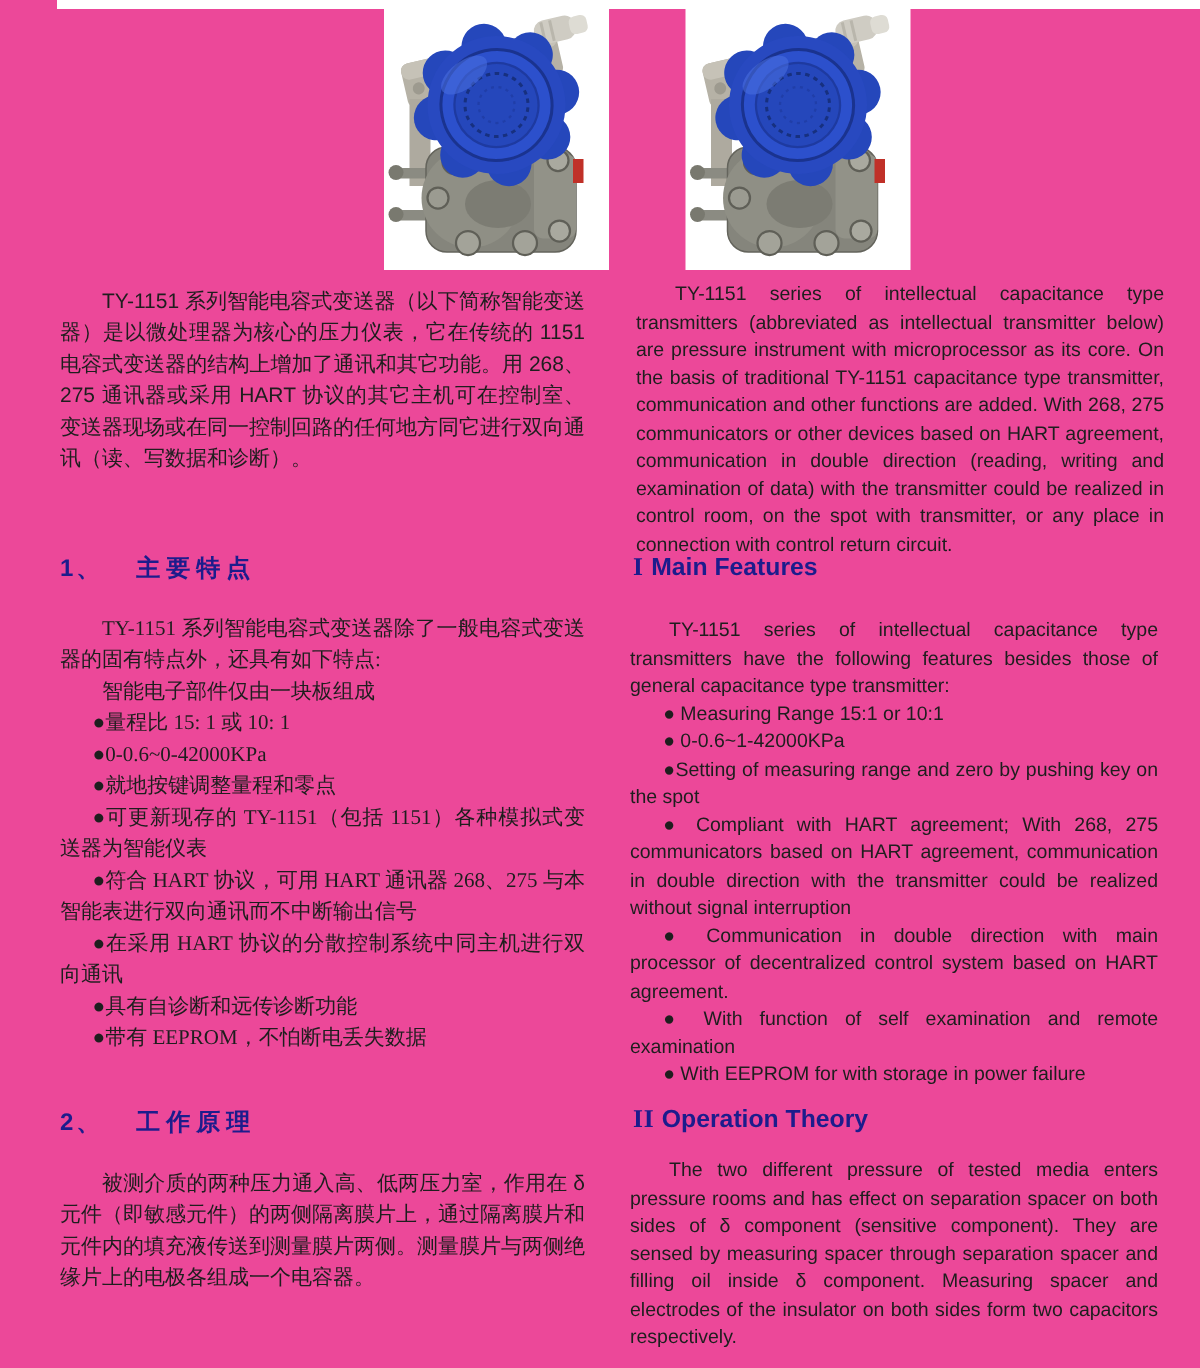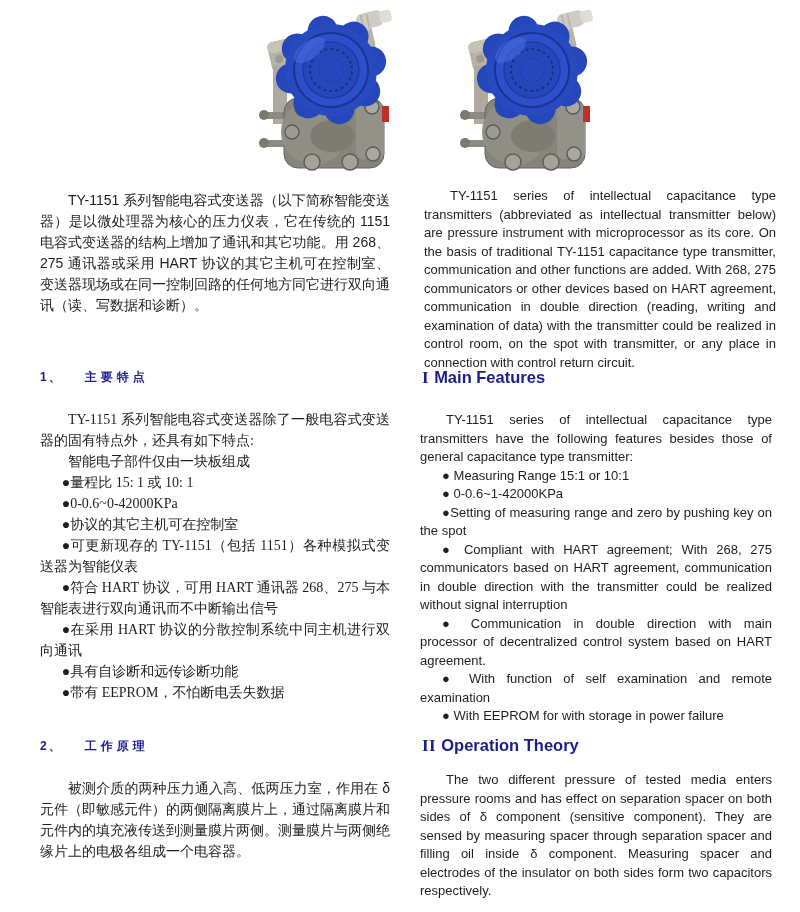"TY-1151" .page { background: #ffffff -> #ec4899 }
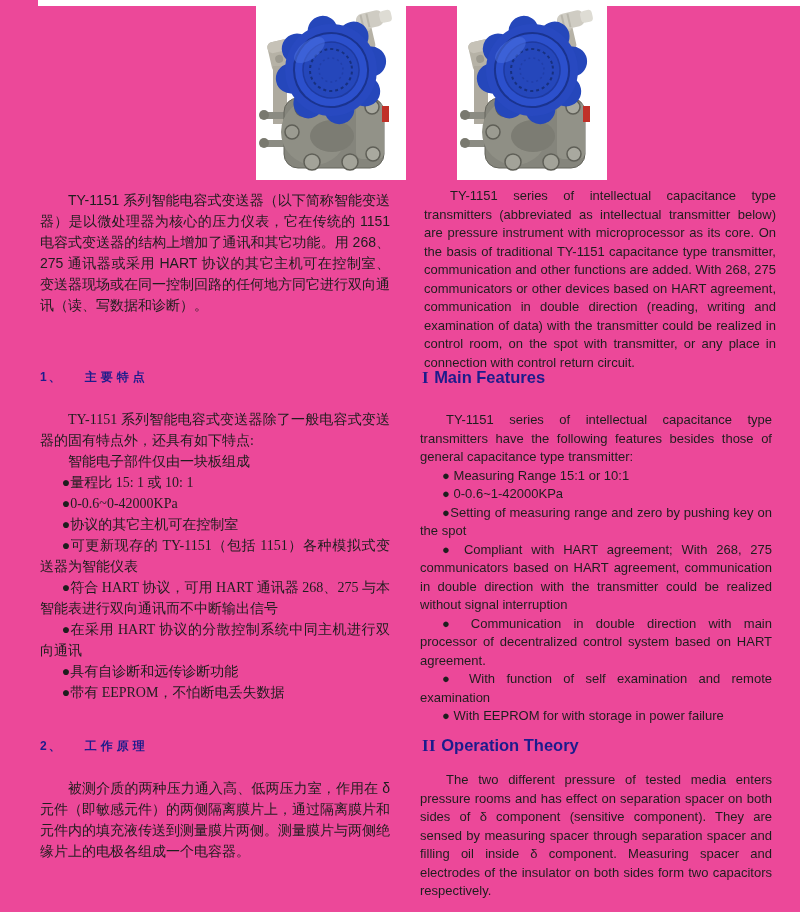"1、 主要特点" .cn-h { font-size: 12px -> 16px }
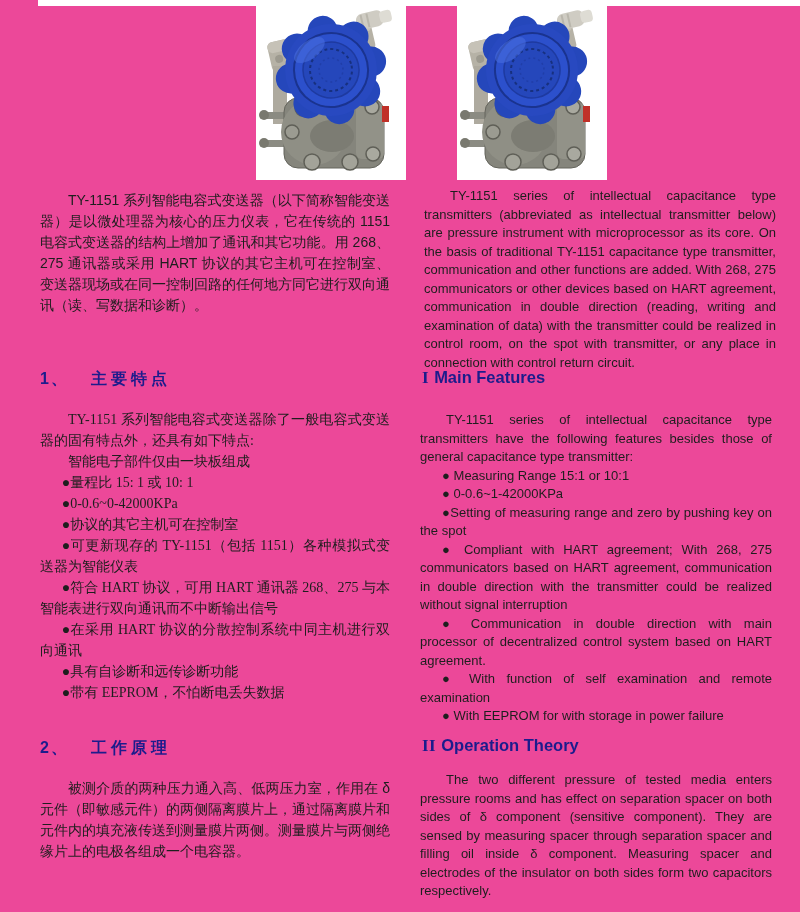"●协议的其它主机可在控制室" p { text: 协议的其它主机可在控制室 -> 就地按键调整量程和零点 }
